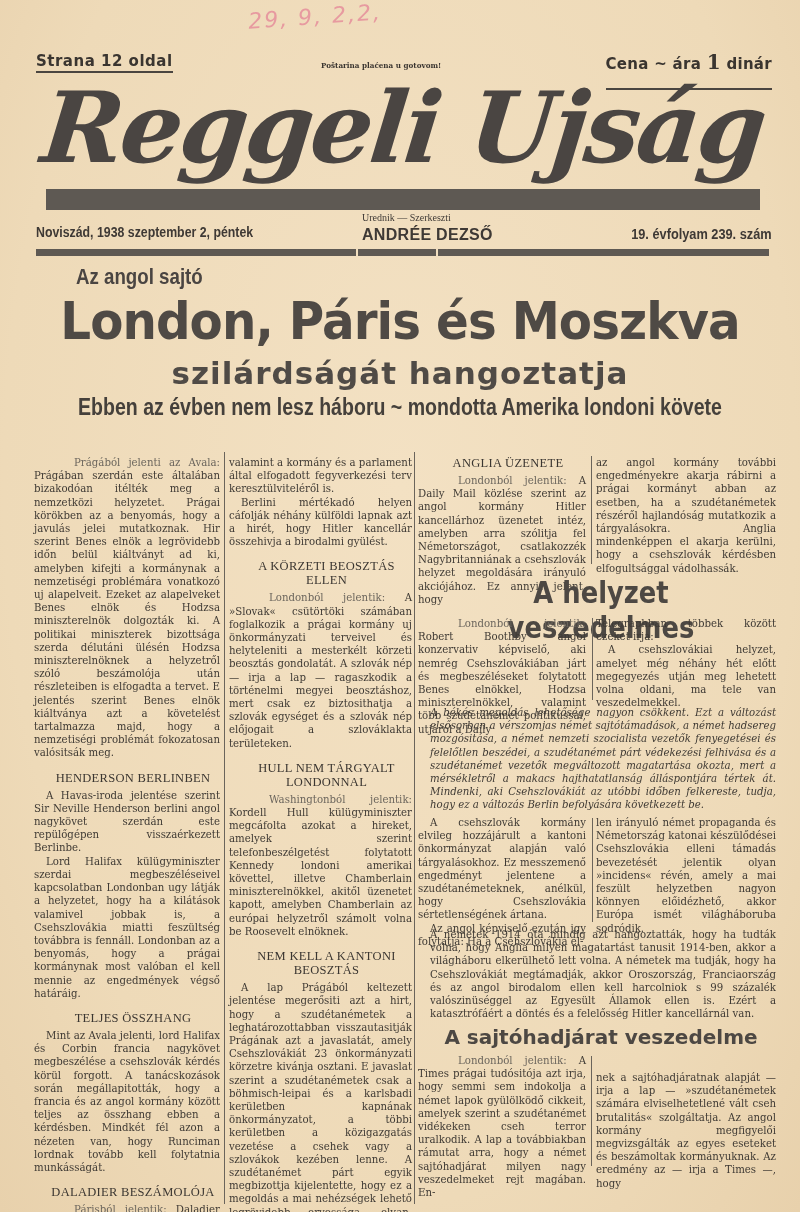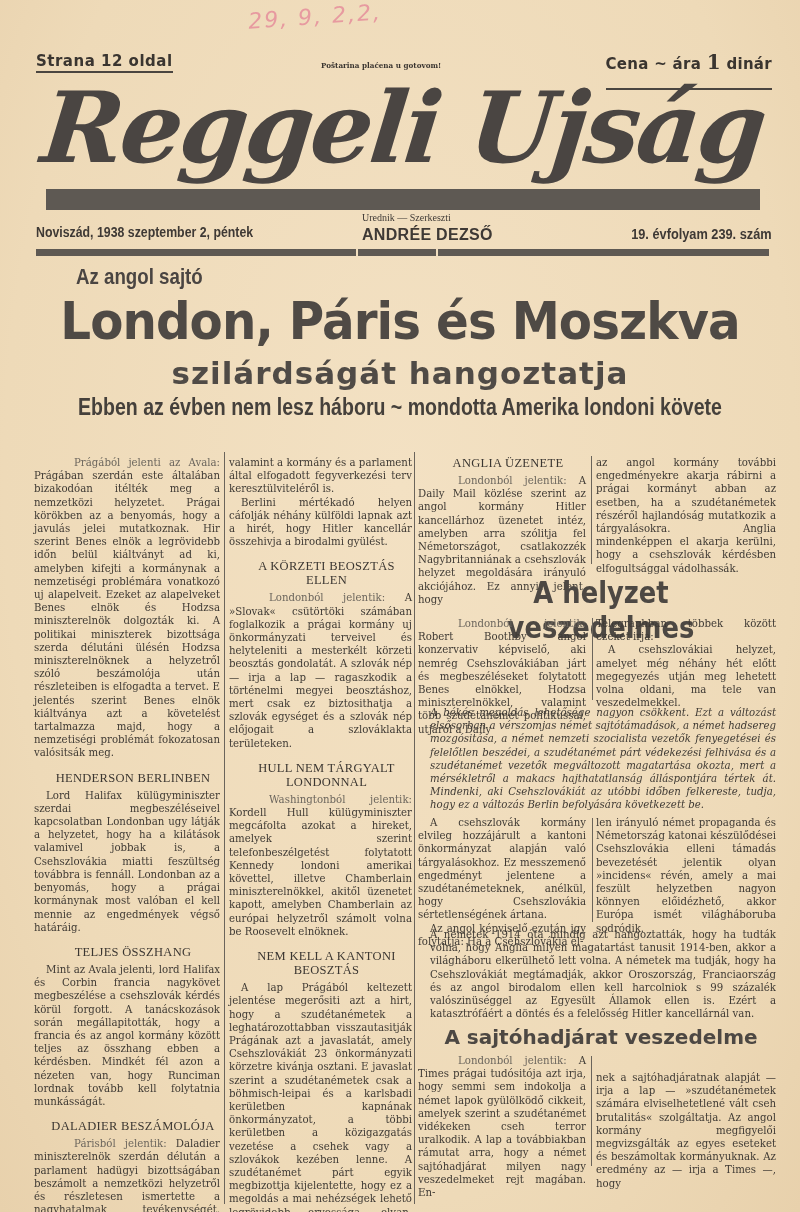"A Havas-iroda jelentése szerint Sir" p { html: none -> <p>A Havas-iroda jelentése szerint Sir Neville Henderson berlini angol nagykövet szerdán este repülőgépen visszaérkezett Berlinbe.</p> }
